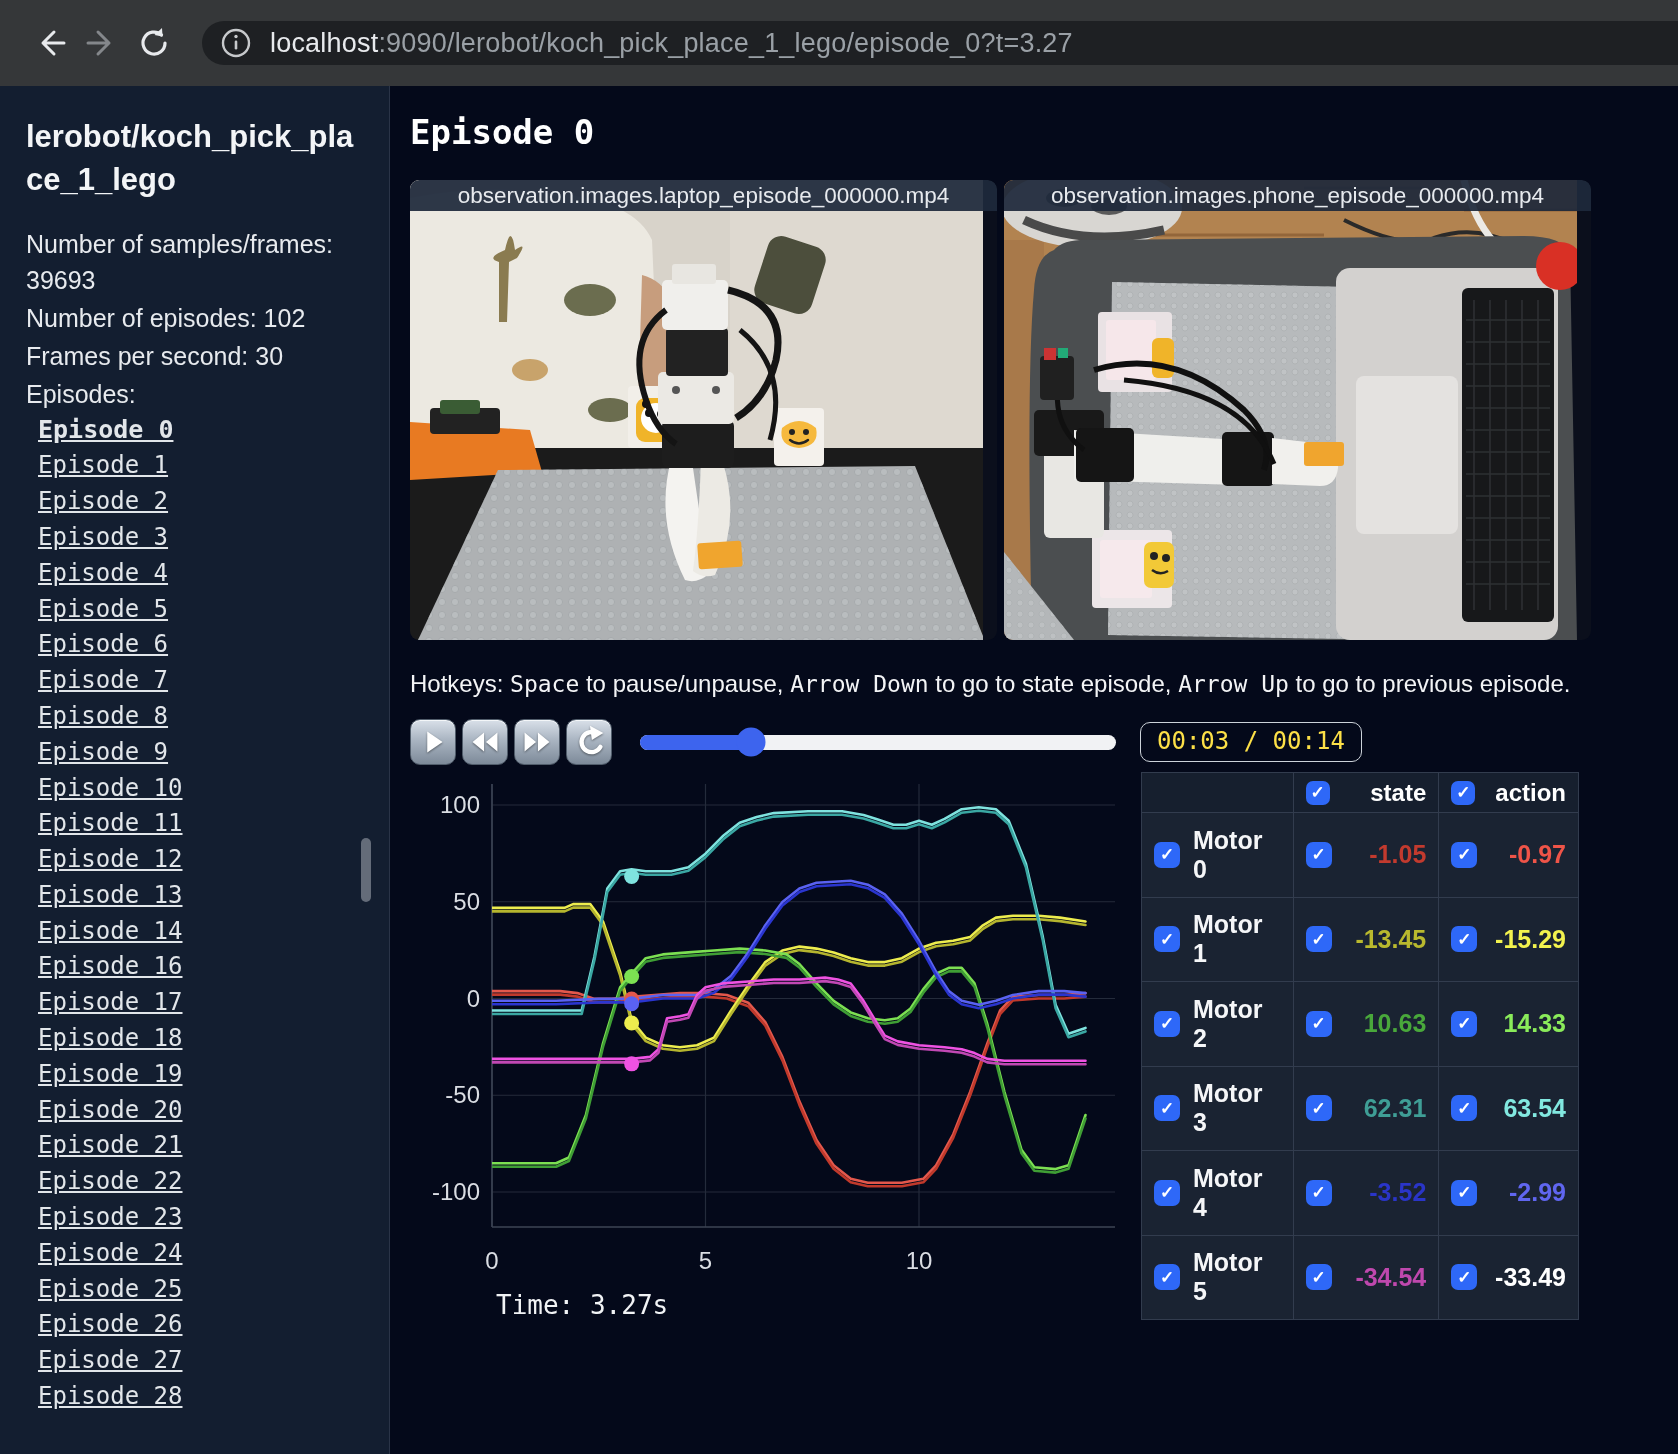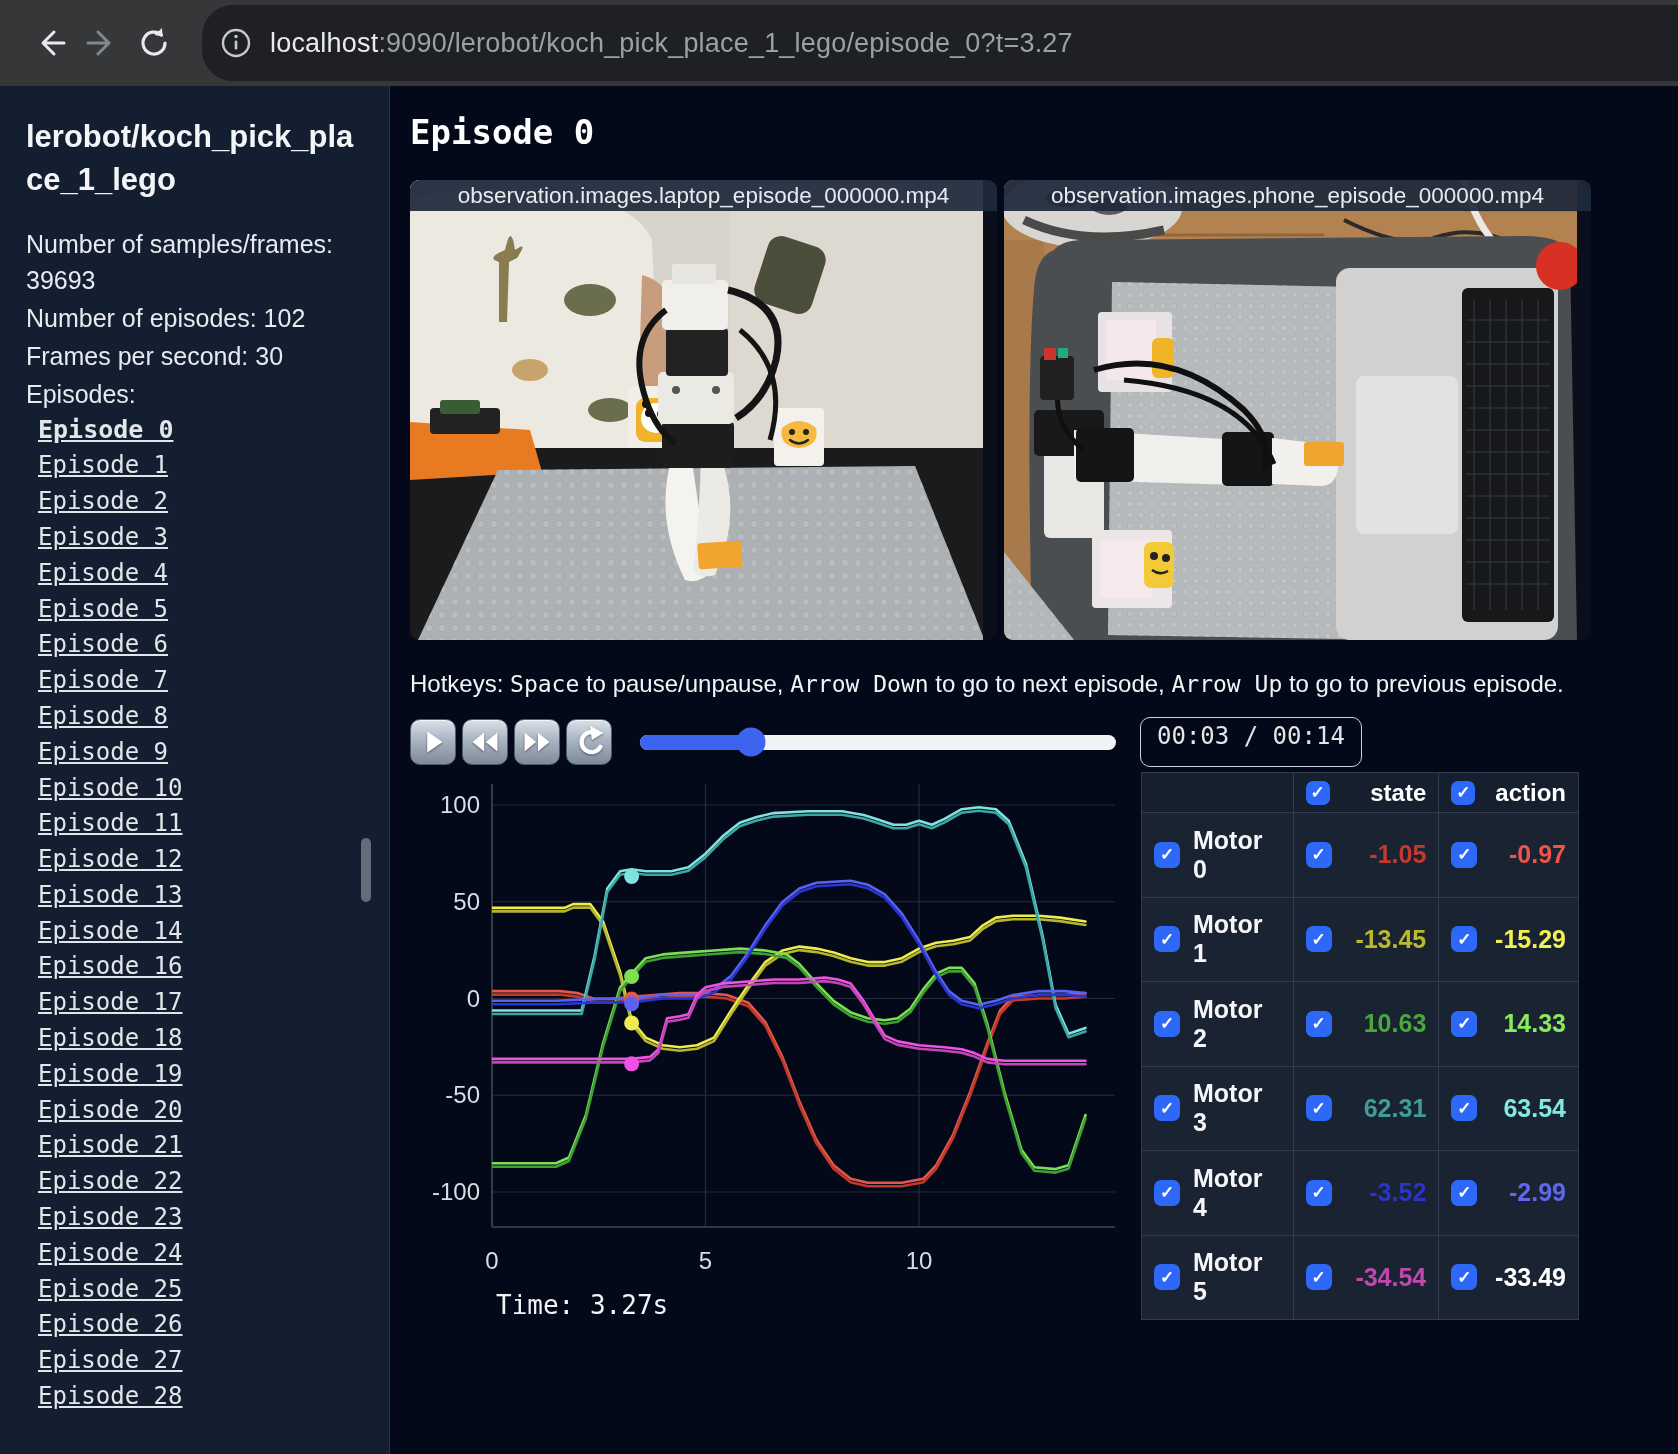"localhost:9090/lerobot/koch_pick_place_1" .url-pill { height: 76px -> 44px }
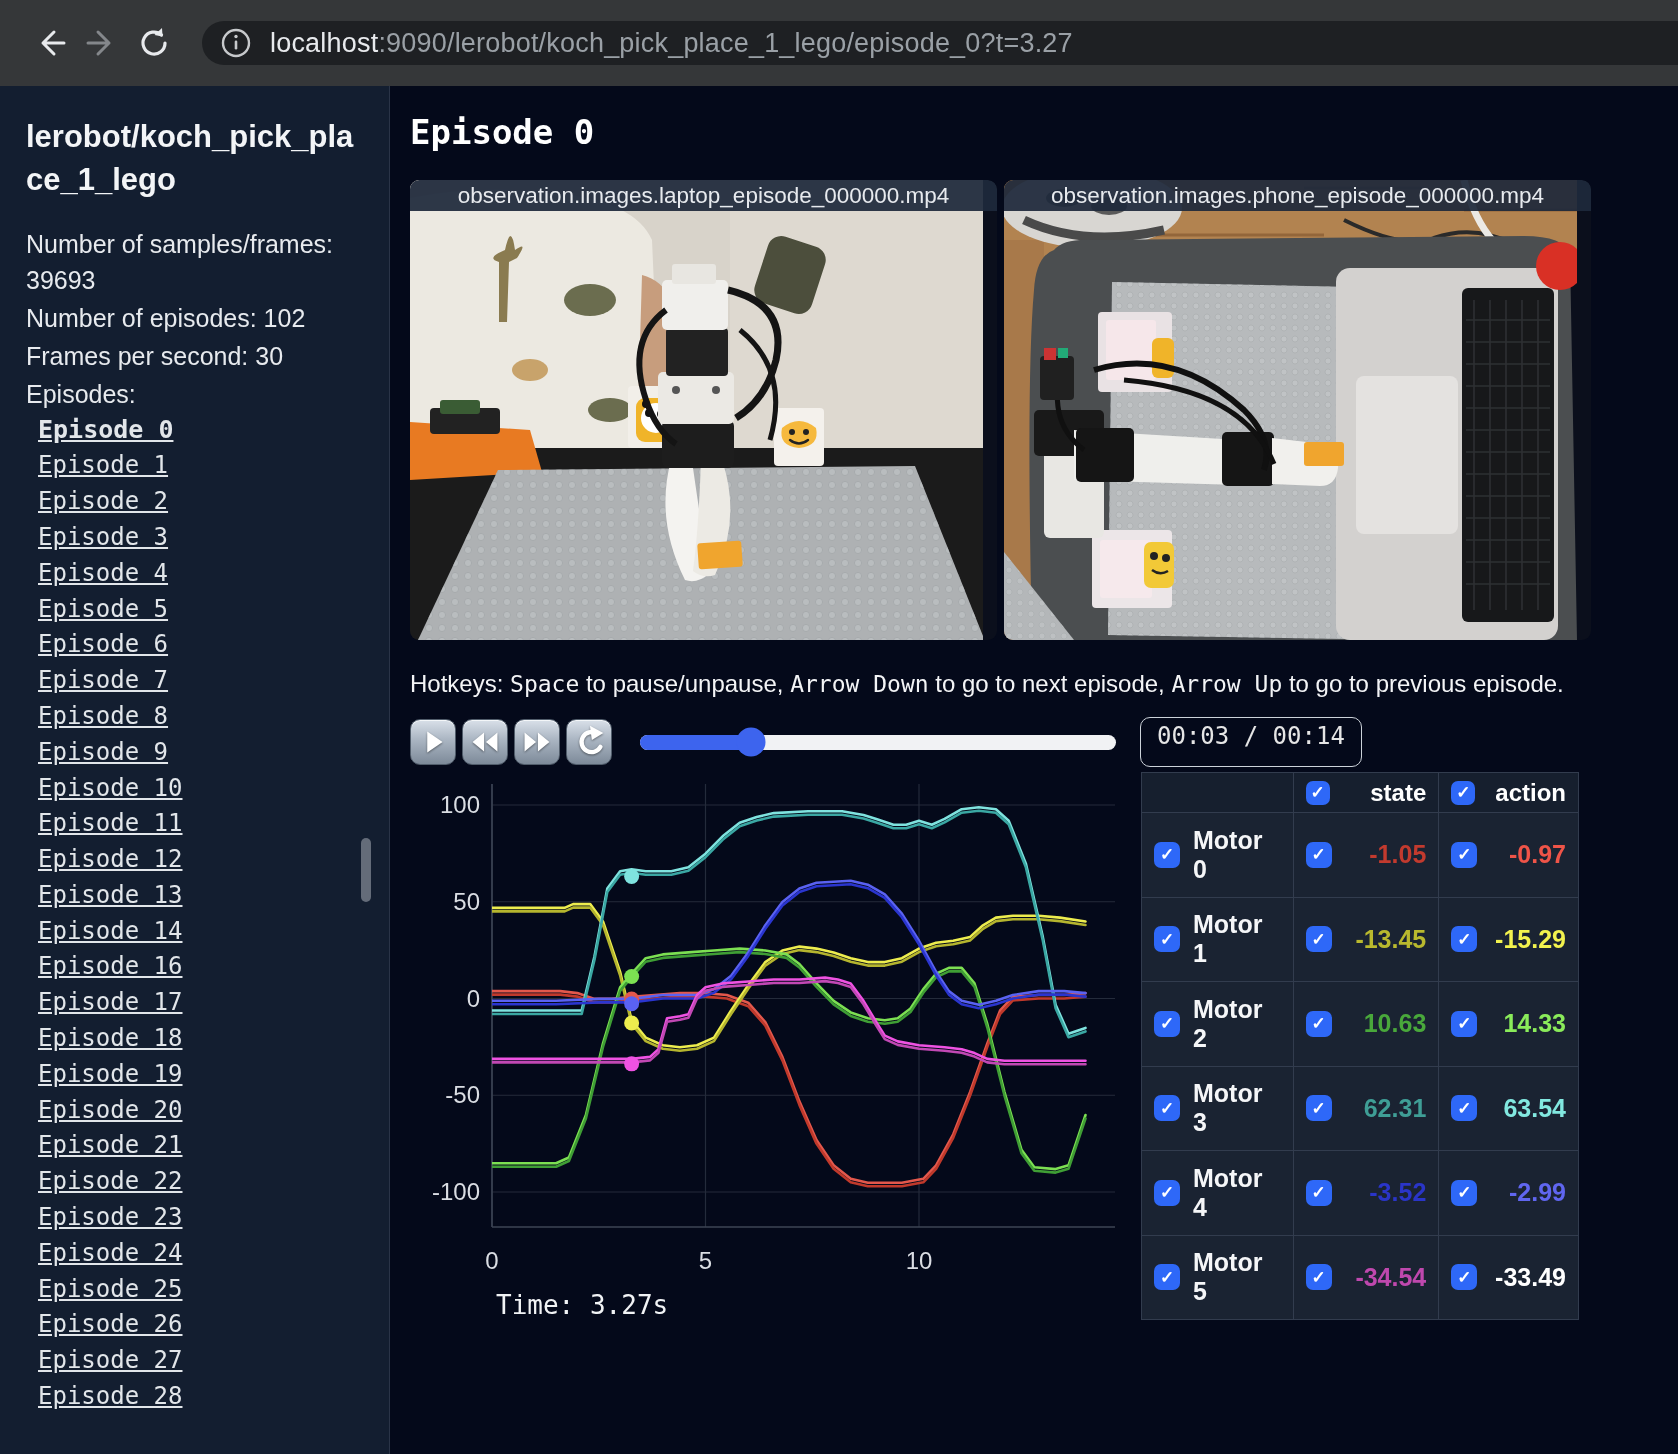"to go to next episode," span { text: next -> state }
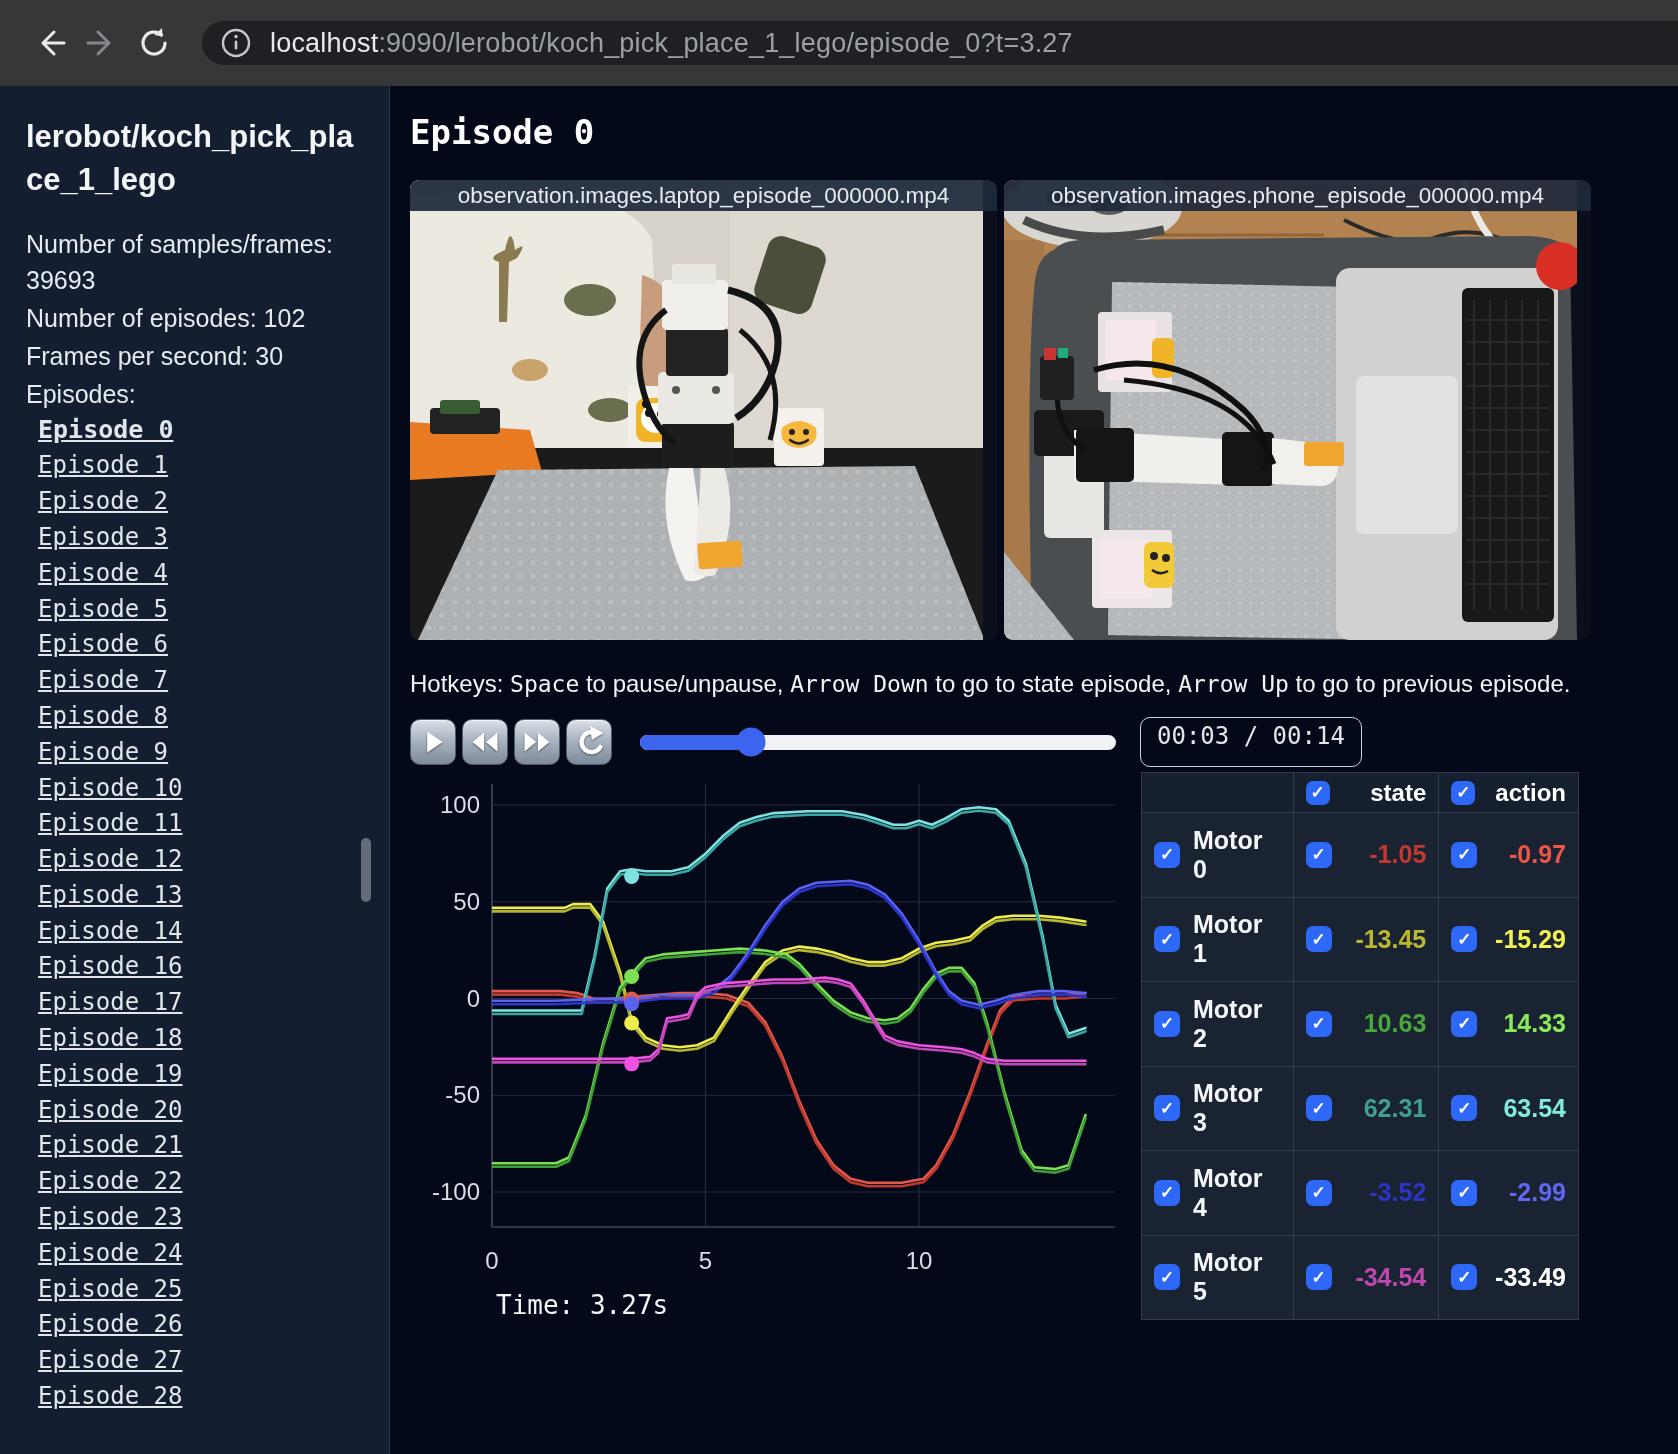"00:03 / 00:14" .time-box { color: #e5e5e5 -> #fde047; padding: 4px 16px 16px -> 4px 16px 6px }
